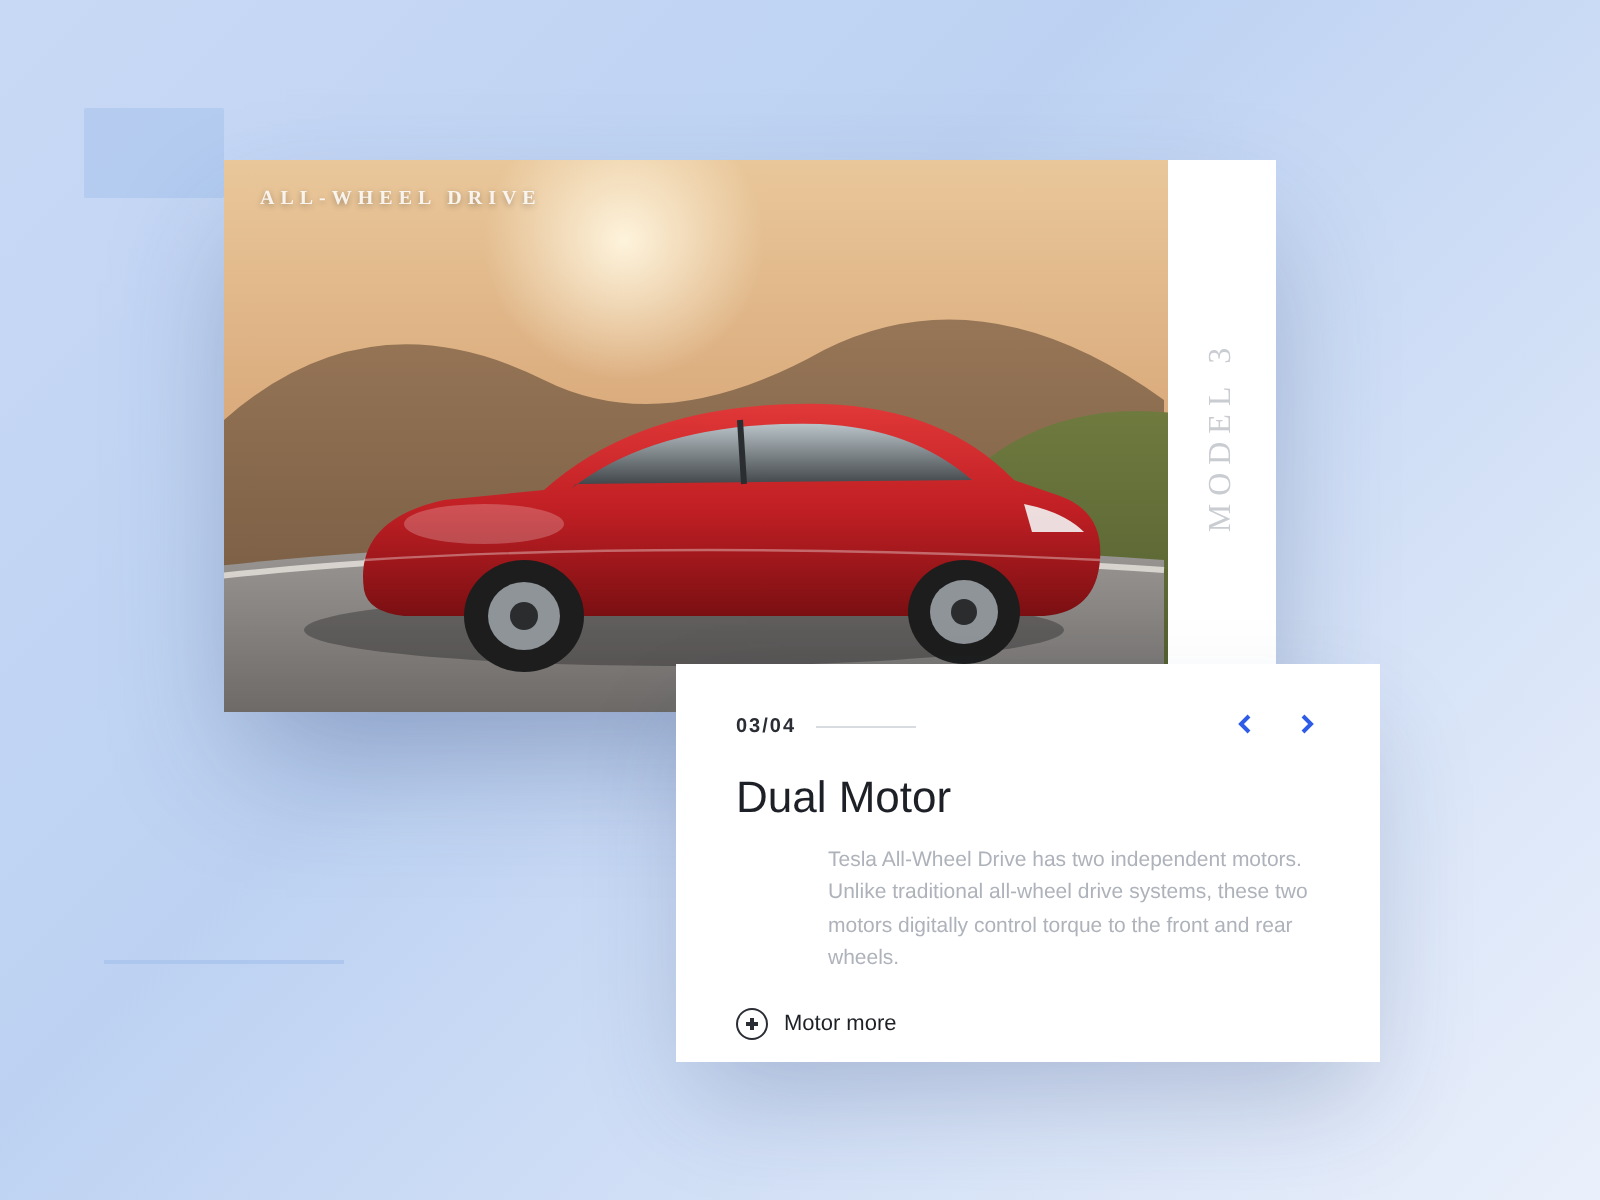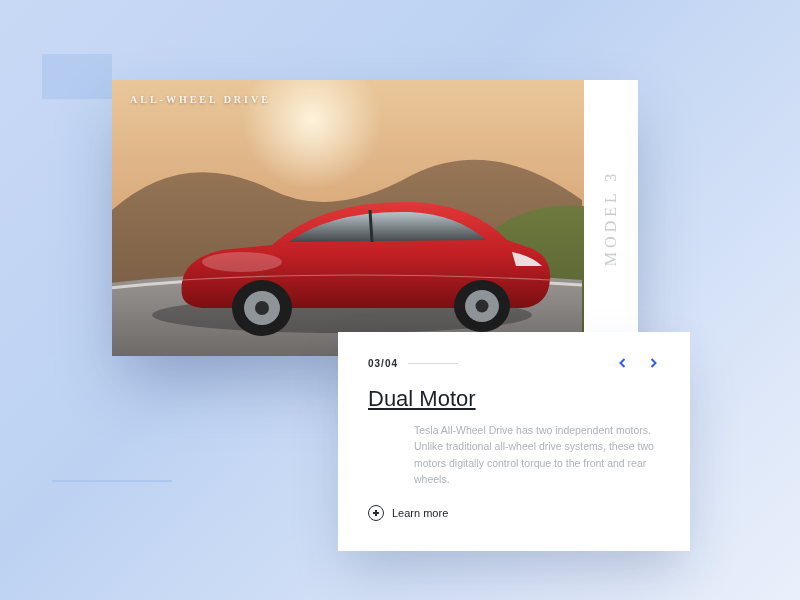"03/04" .card { padding: 24px 30px 30px 30px -> 24px 30px 10px 30px }
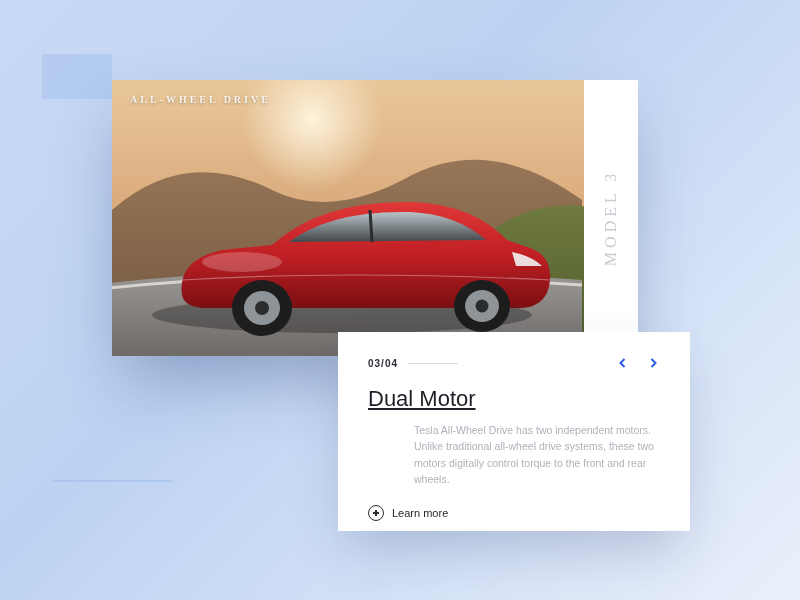"Dual Motor" .title { text-decoration: underline -> none }
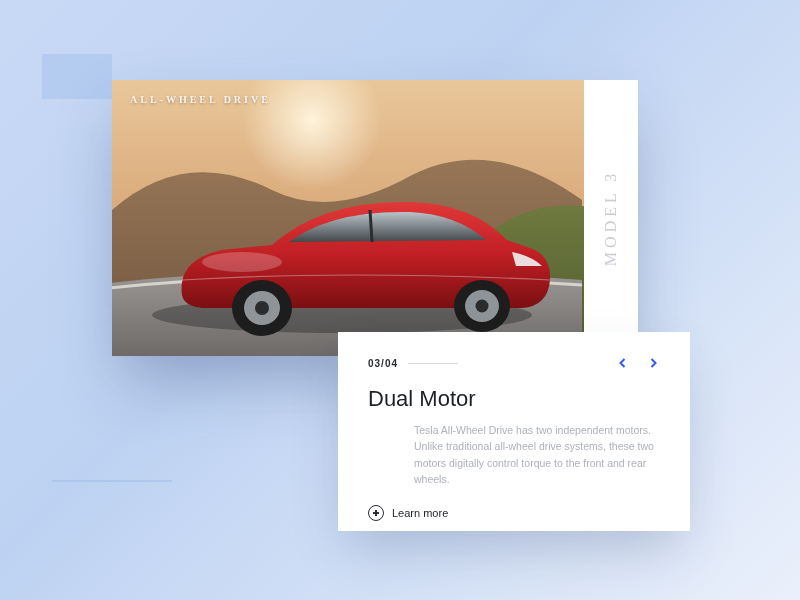"Learn more" span { text: Learn -> Motor }
